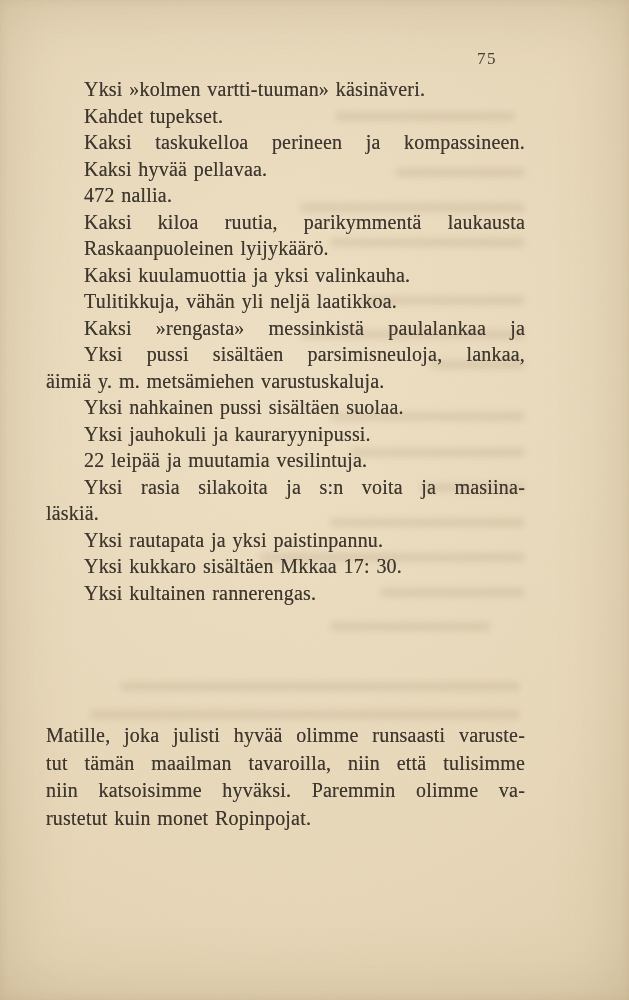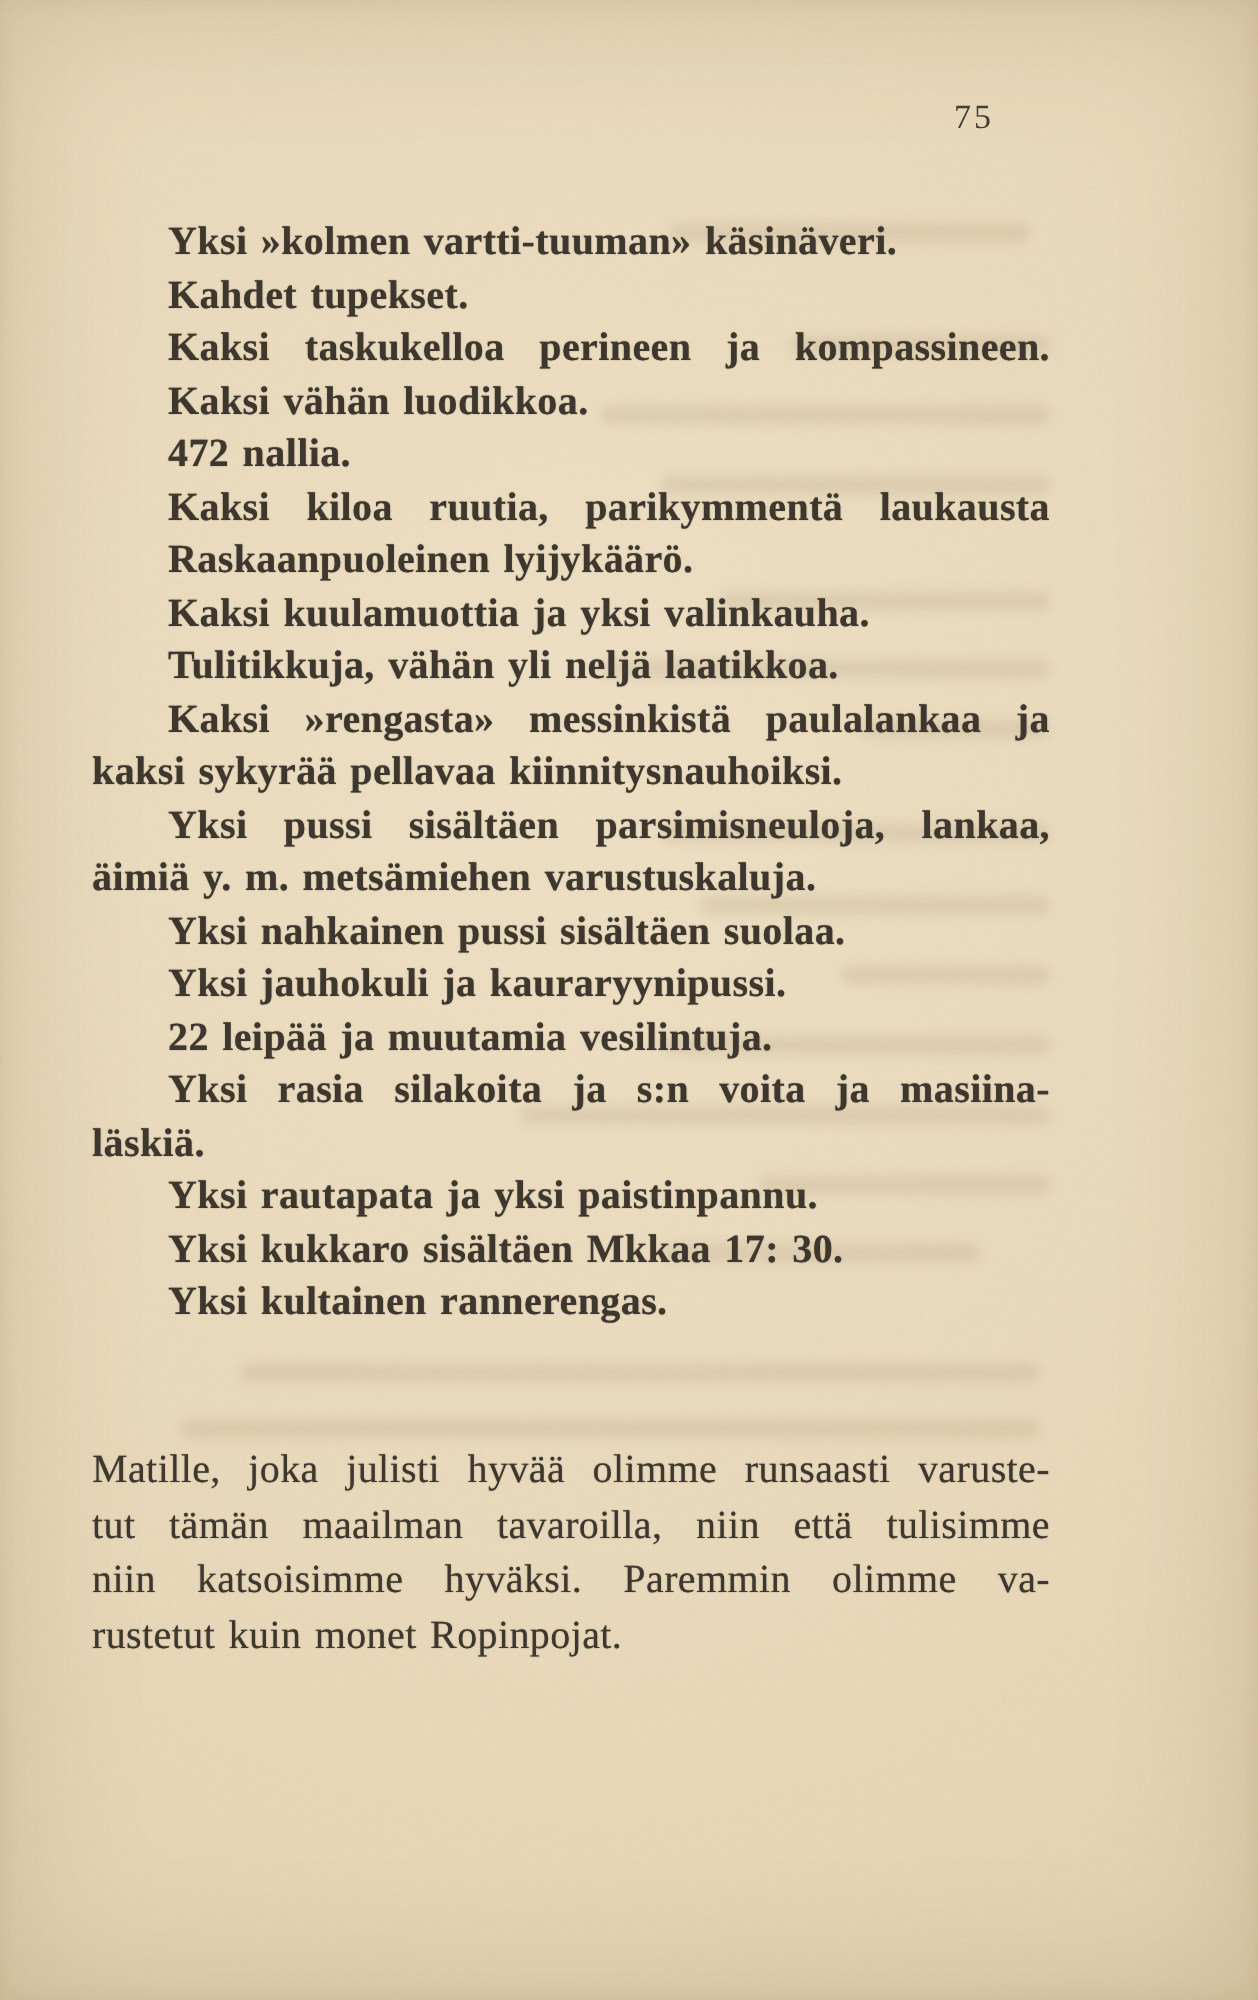"Yksi »kolmen vartti-tuuman» käsinäveri." .list { font-weight: bold -> none; top: 108px -> 76px }
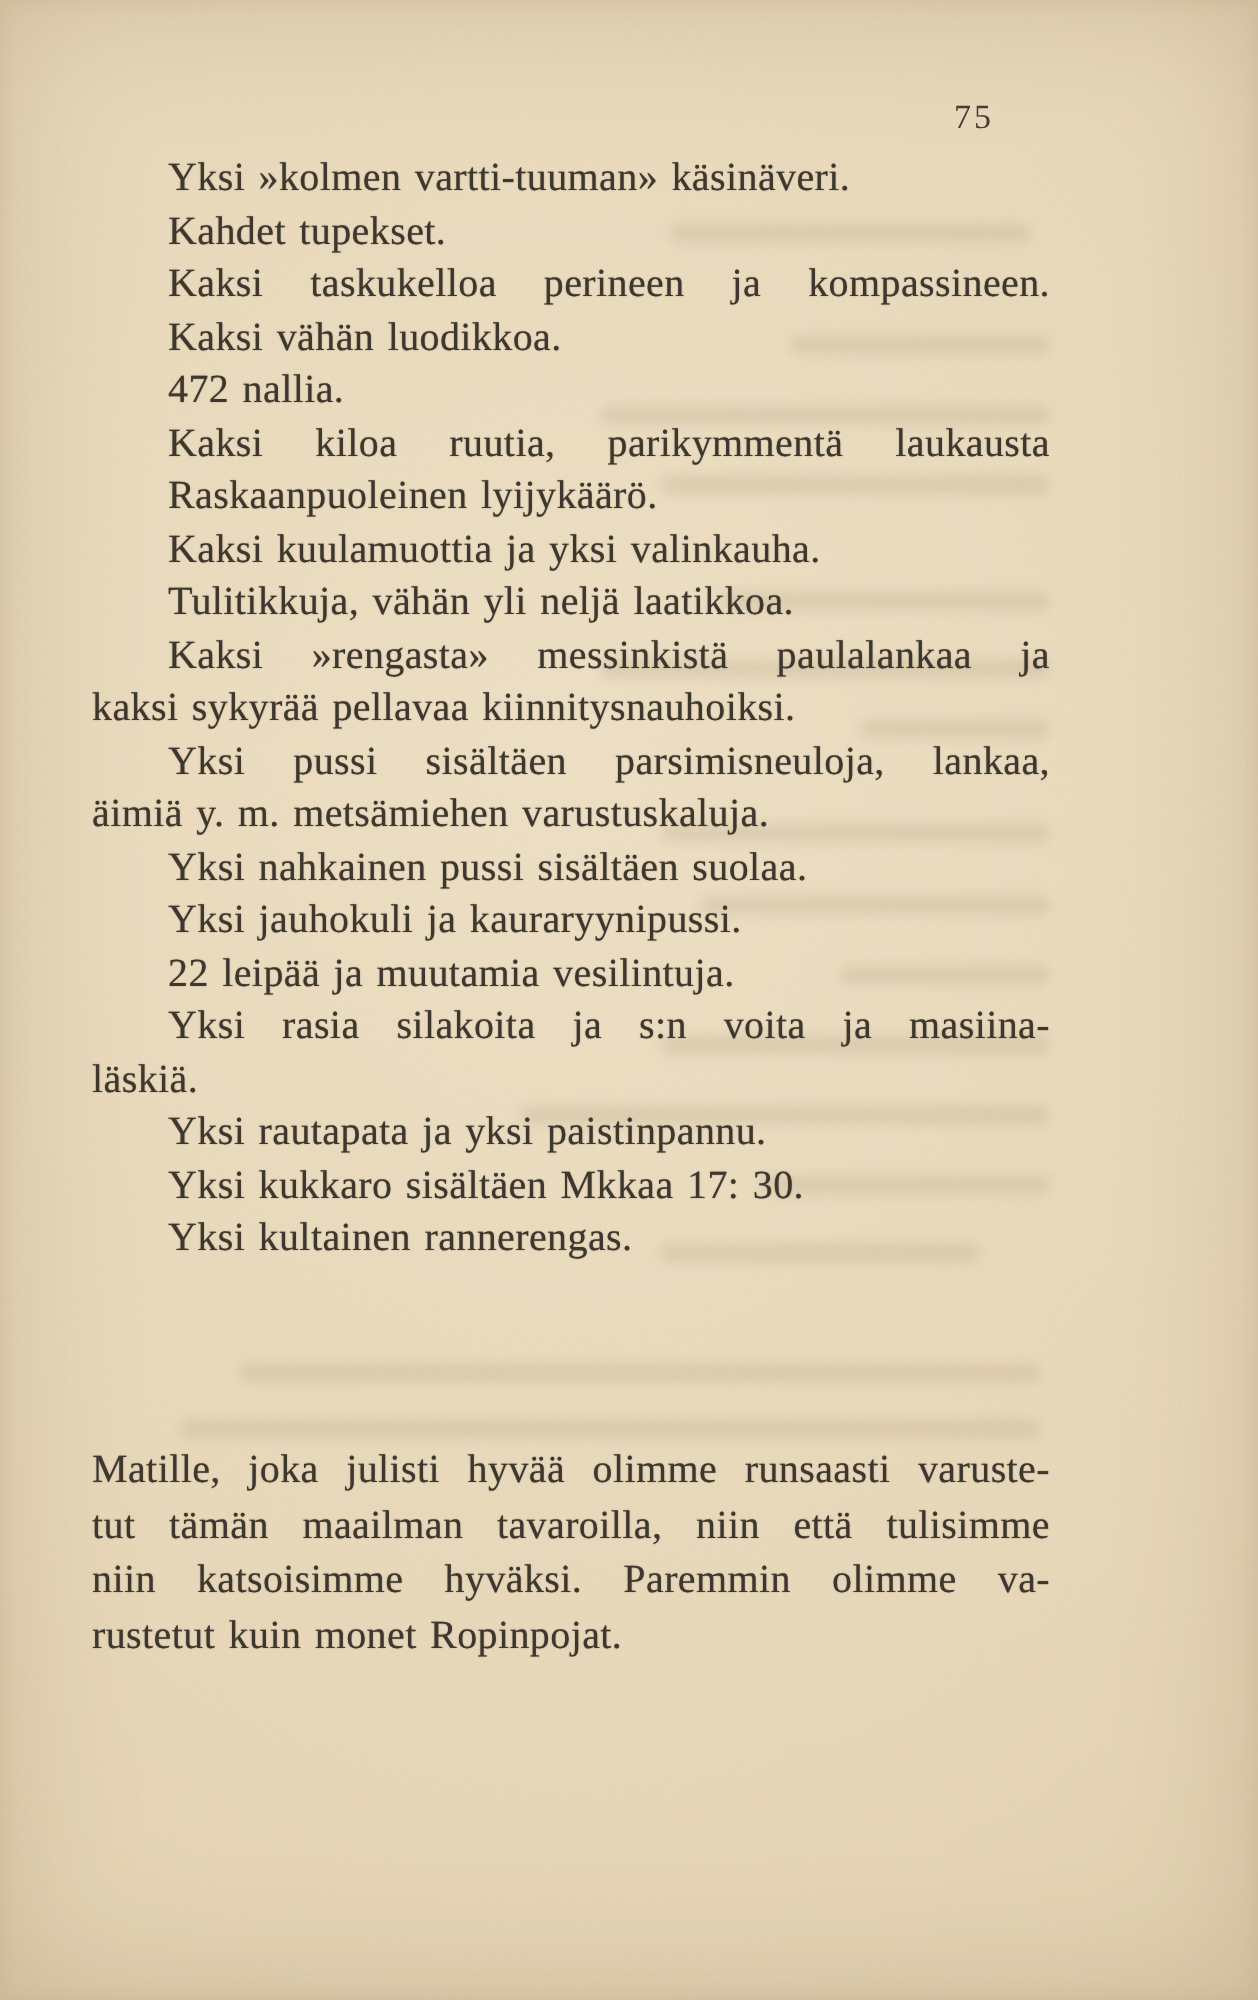"Kaksi vähän luodikkoa." div.line { text: vähän luodikkoa -> hyvää pellavaa }
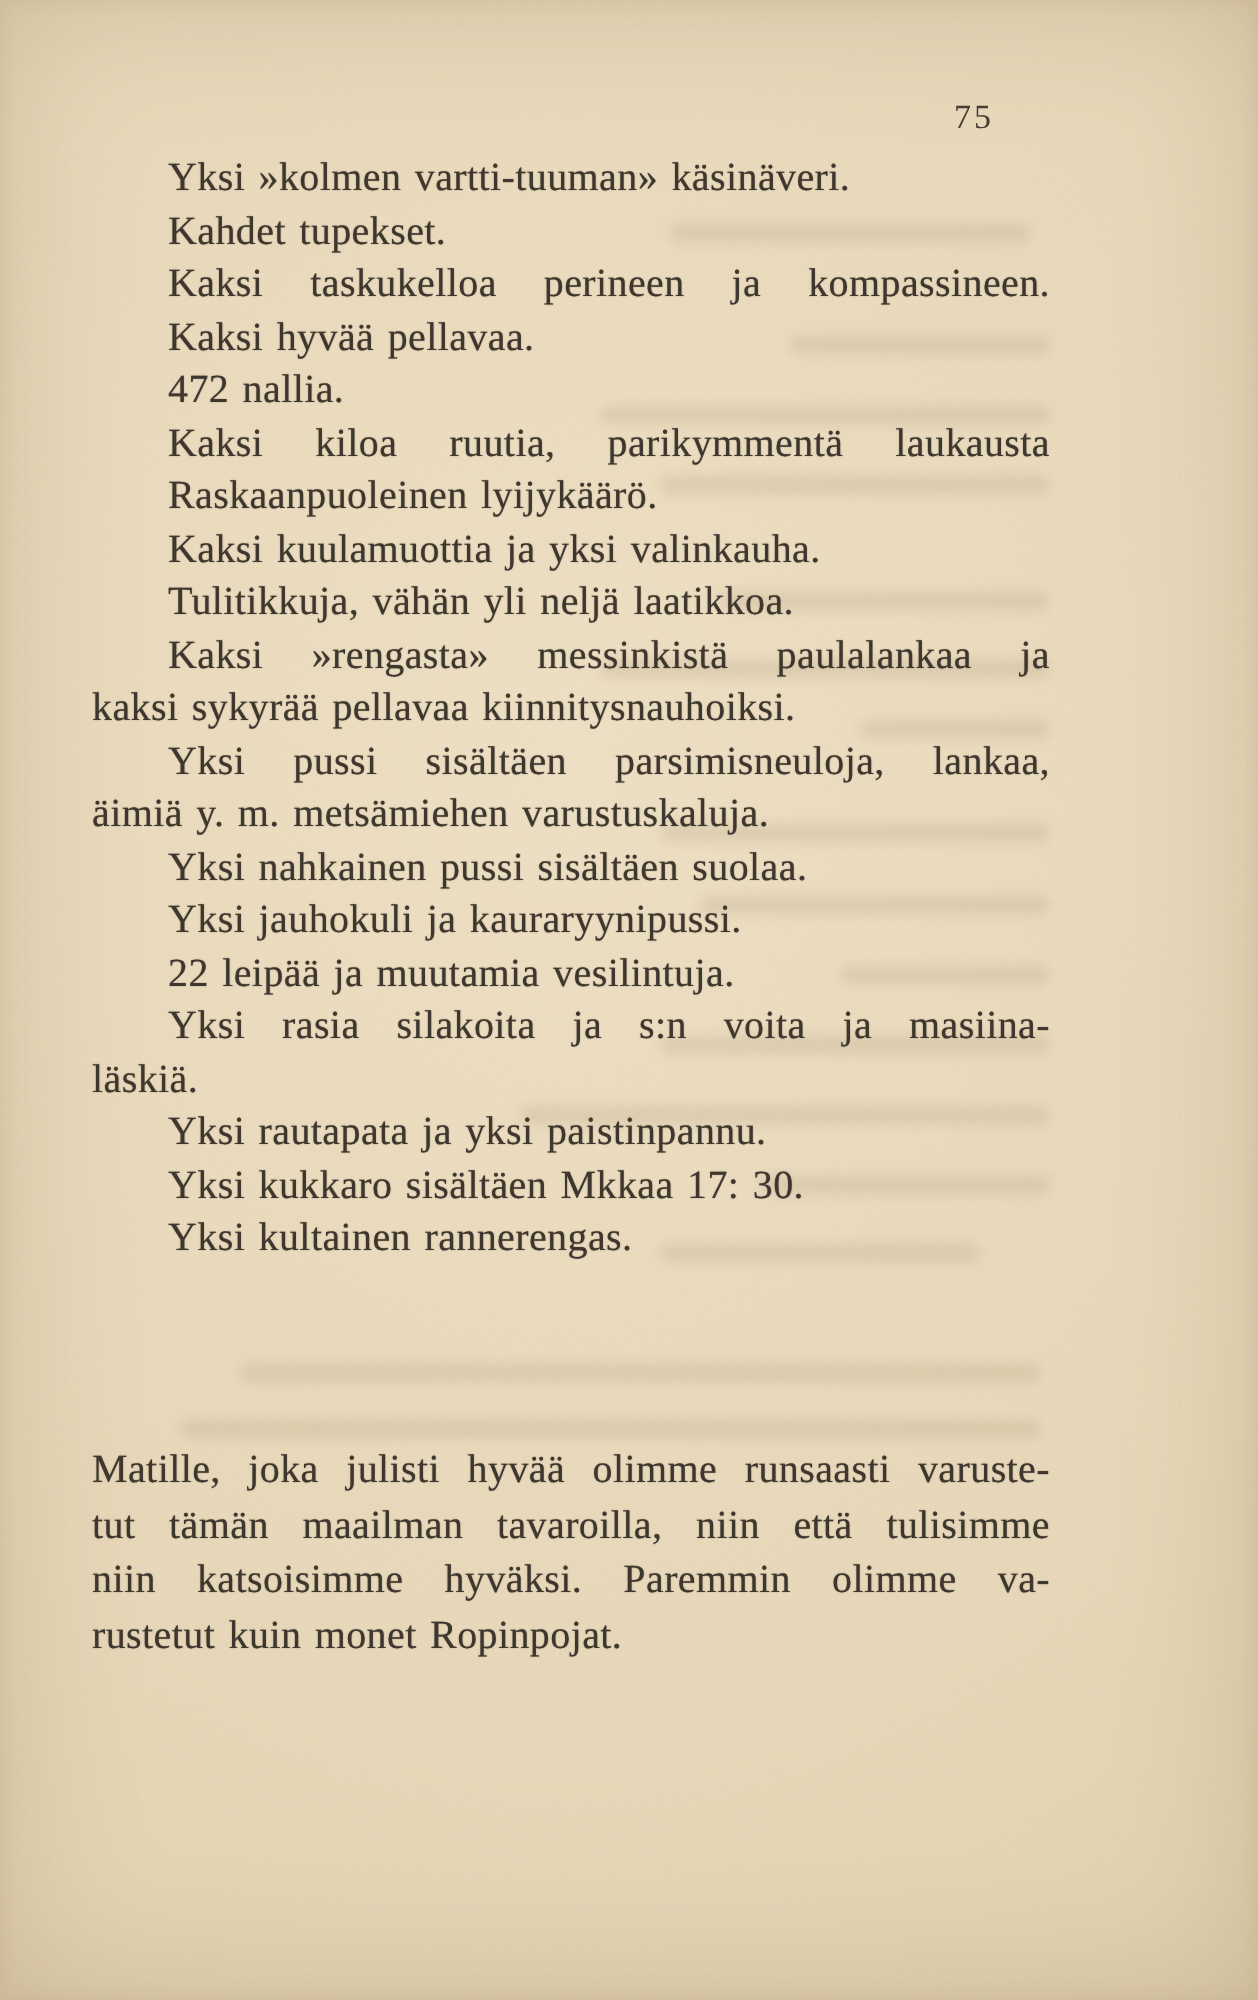"kaksi sykyrää pellavaa" div.line { html: <div>kaksi sykyrää pellavaa kiinnitysnauhoiksi.</div> -> none }
